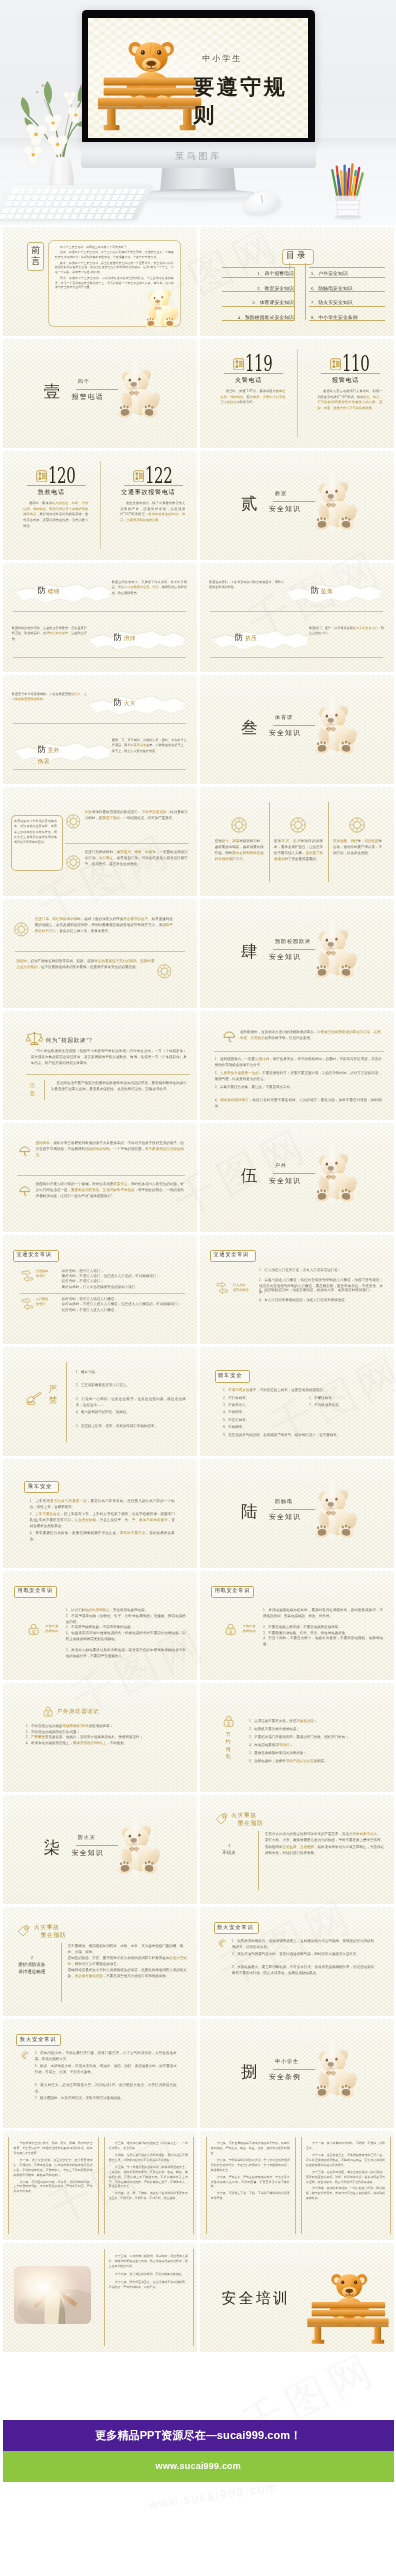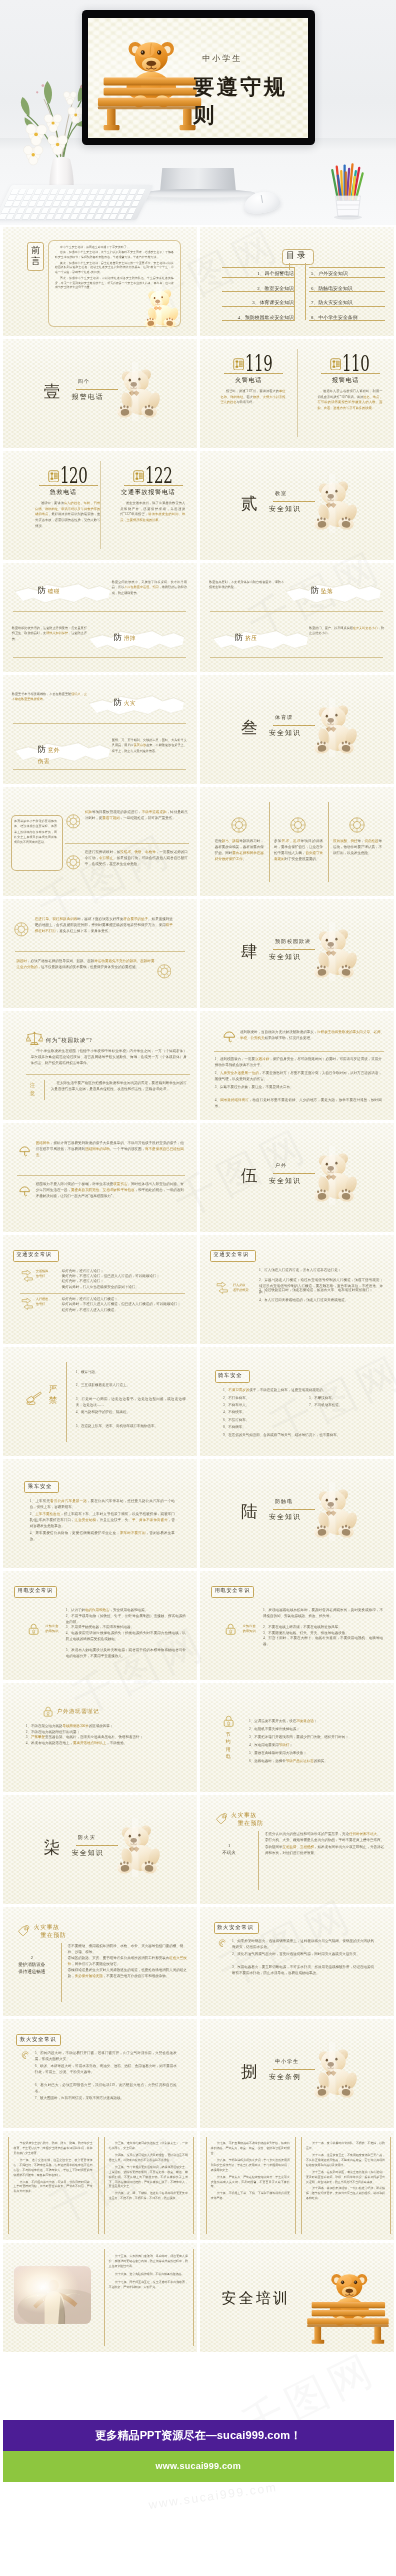"菜鸟图库" div.mchin { html: none -> <div> <div>菜鸟图库</div> </div> }
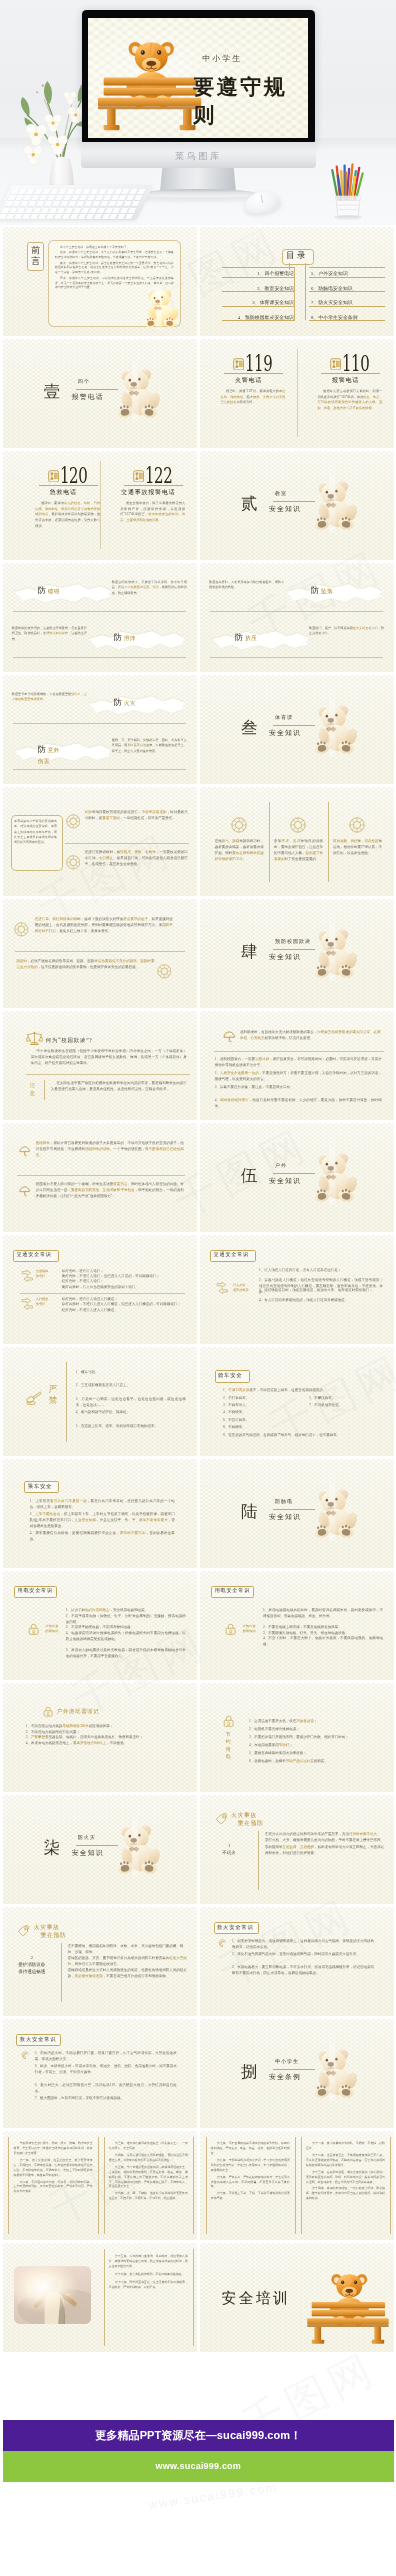"120" div.ph { left: 12px -> 0px }
